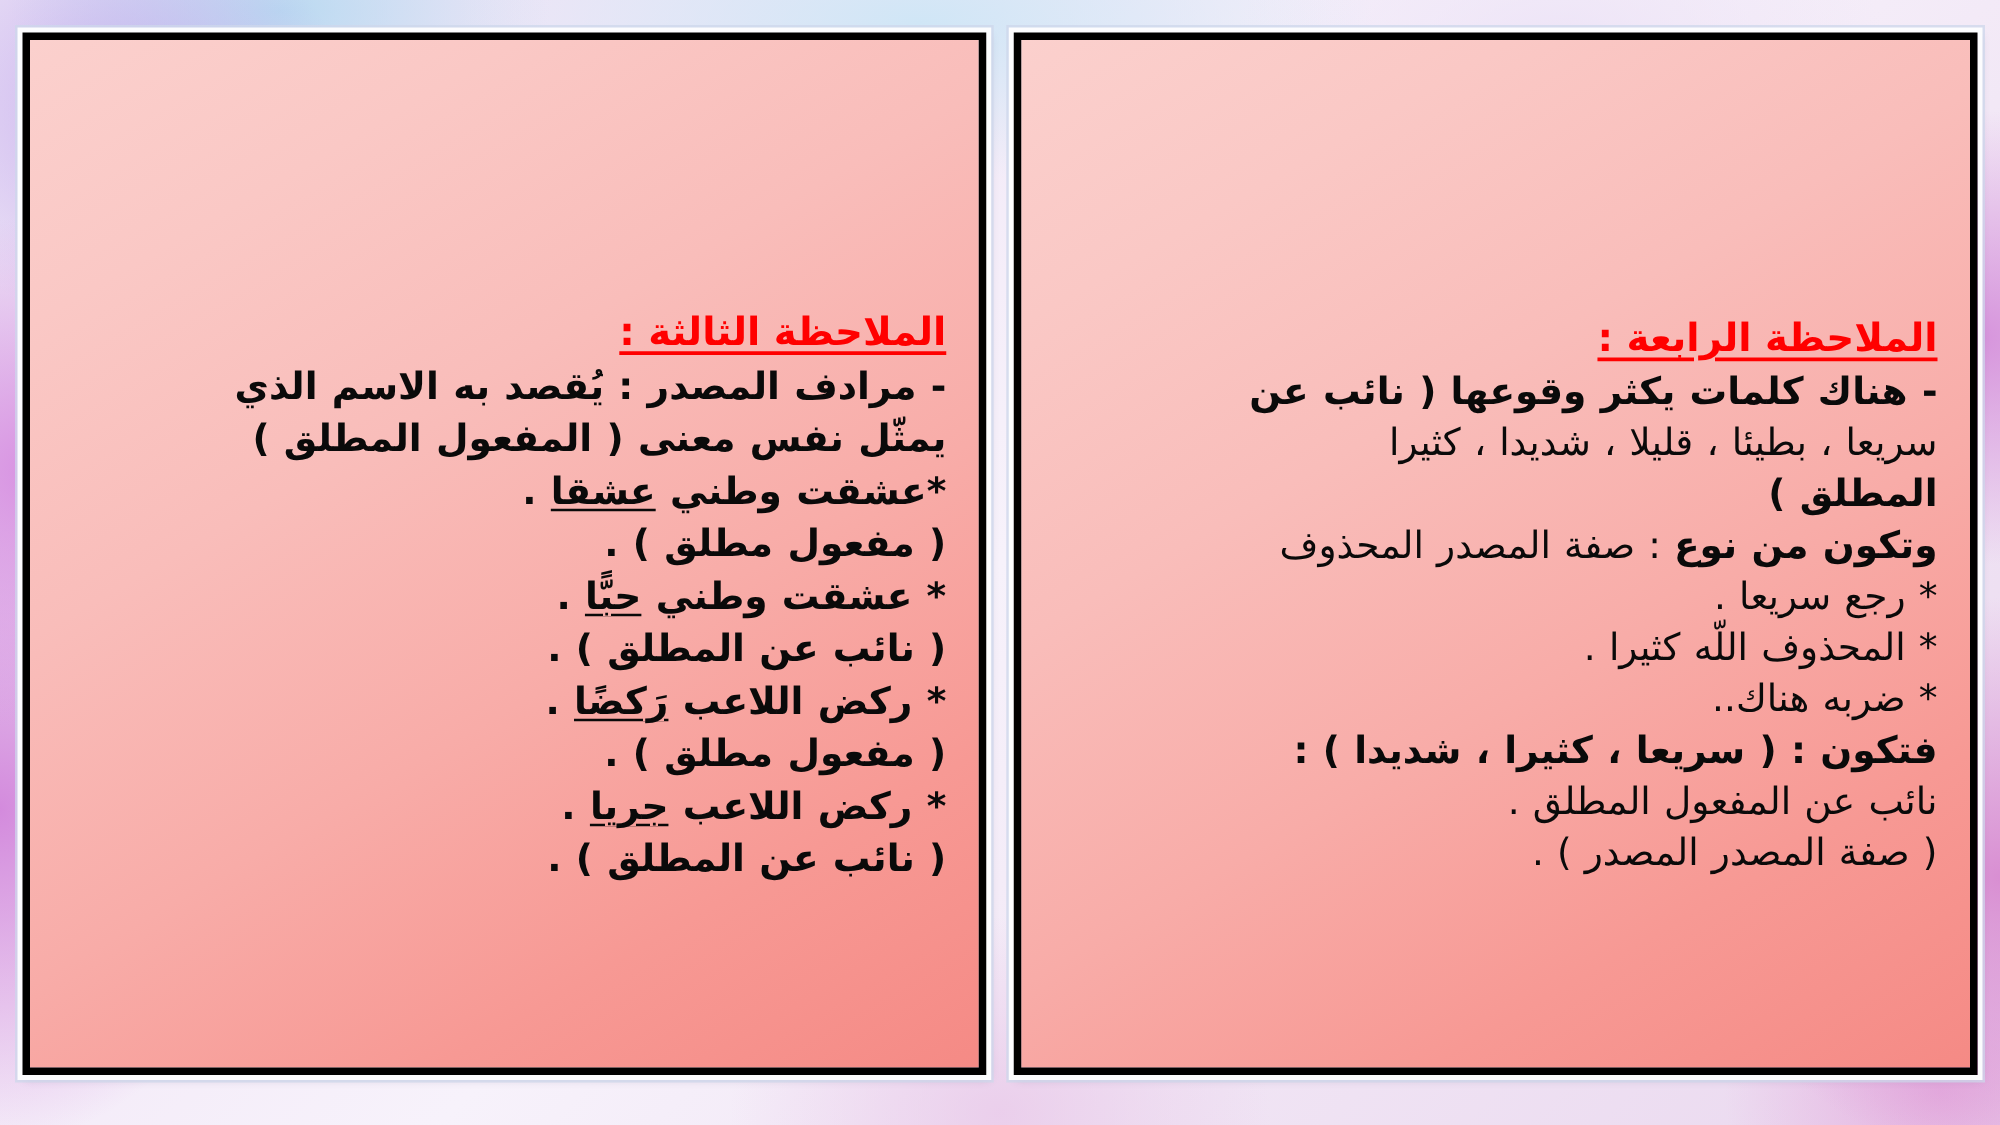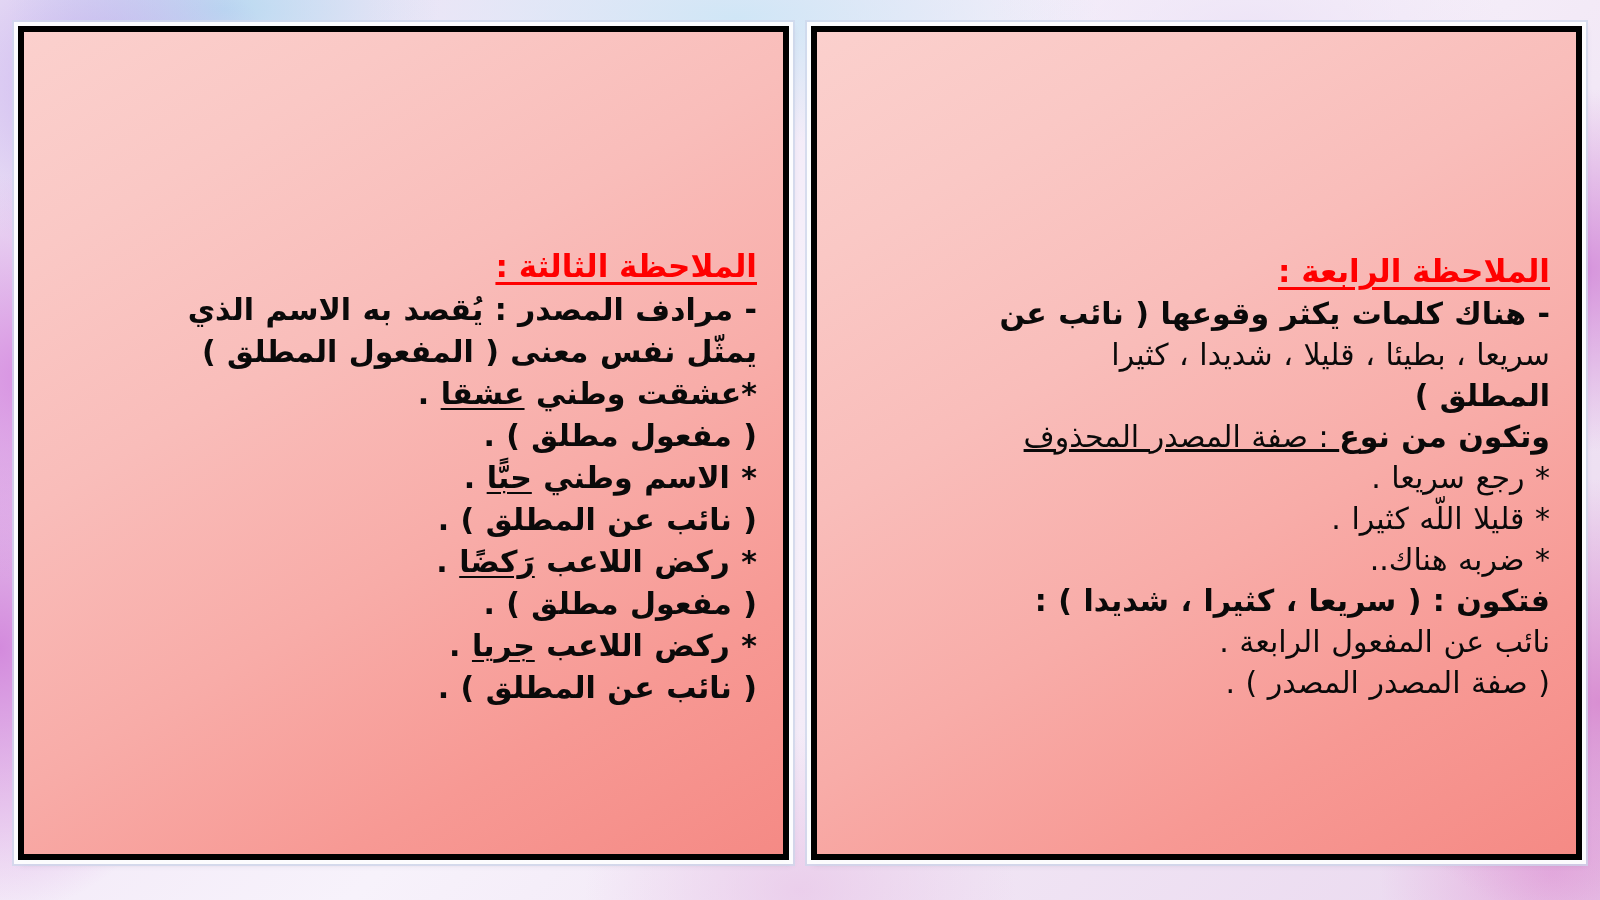": صفة المصدر المحذوف" .n { text-decoration: underline -> none }
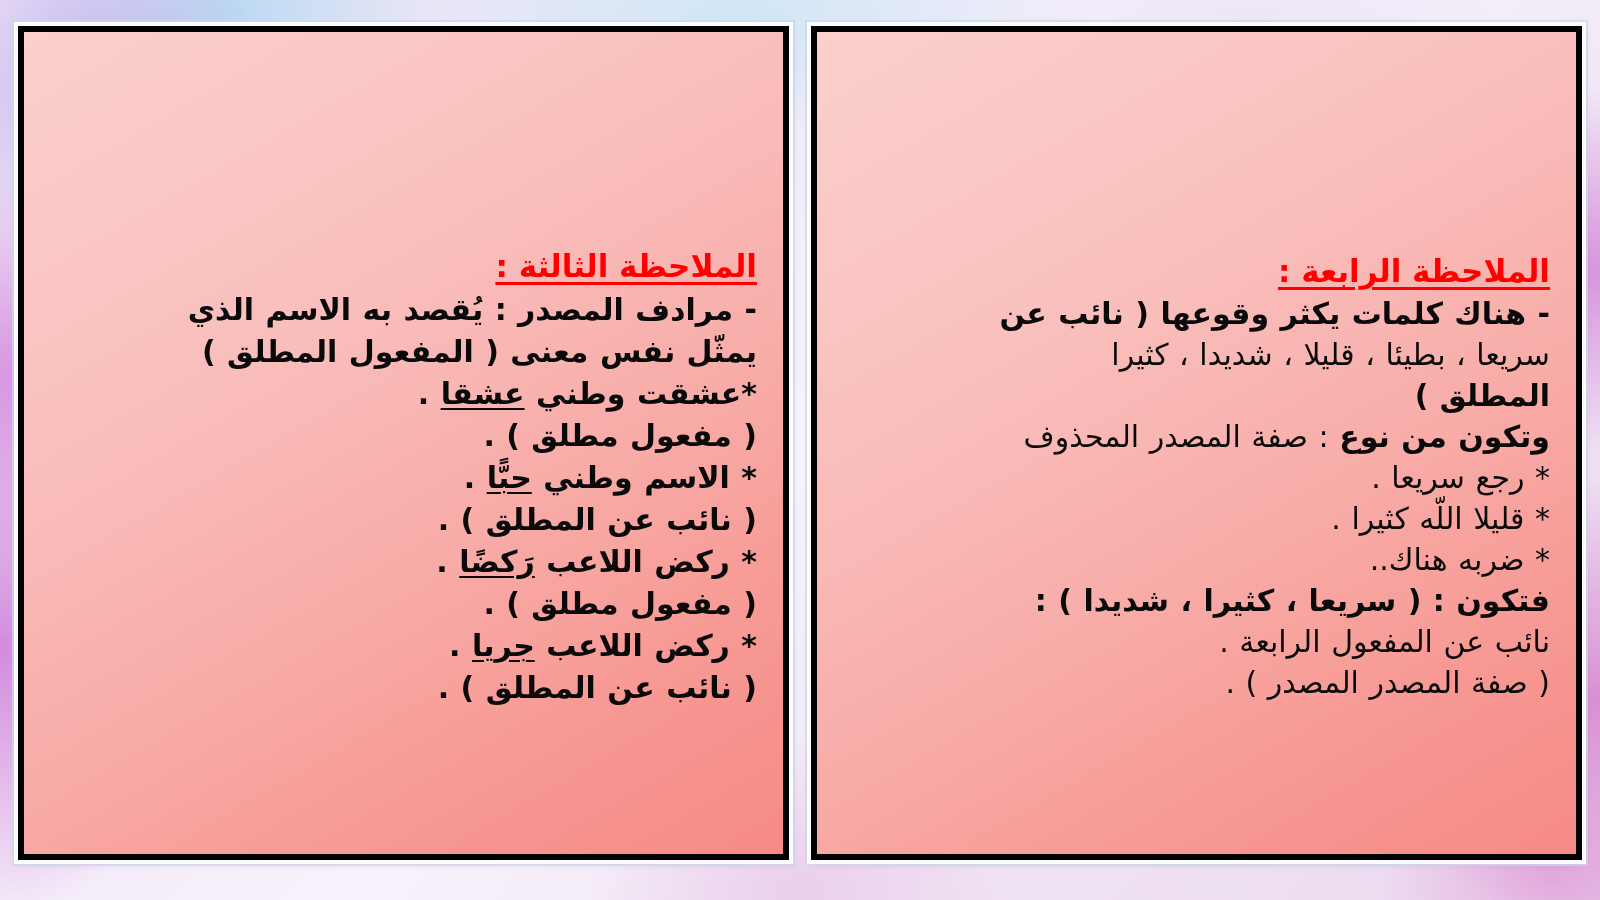"* الاسم وطني" span { text: الاسم -> عشقت }
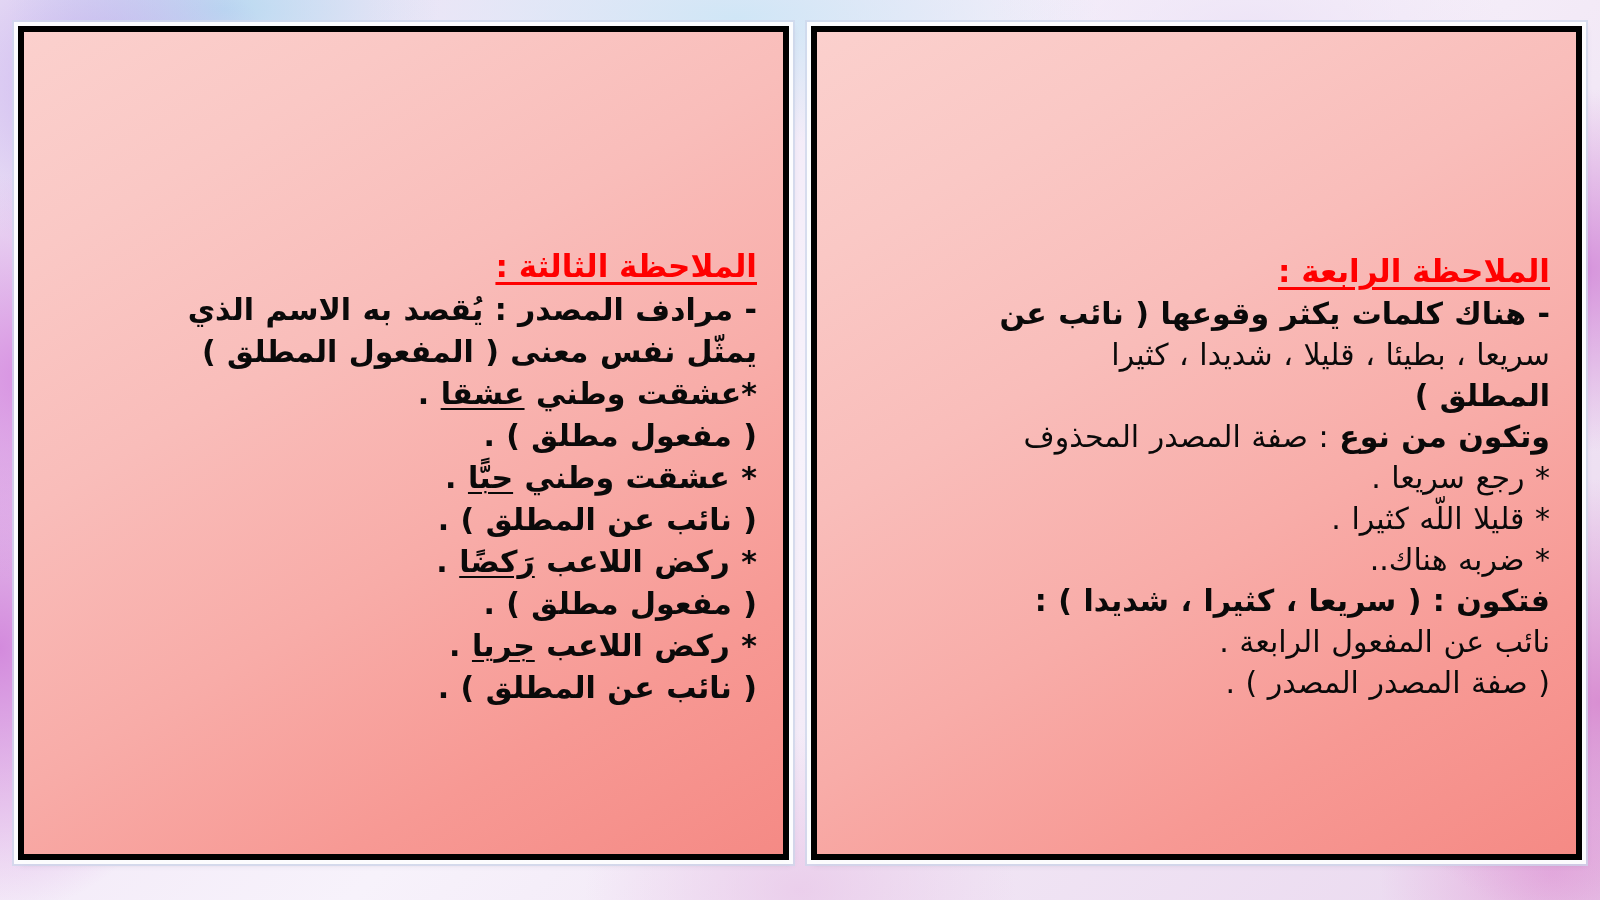"* قليلا اللّه كثيرا ." div.line { text: قليلا -> المحذوف }
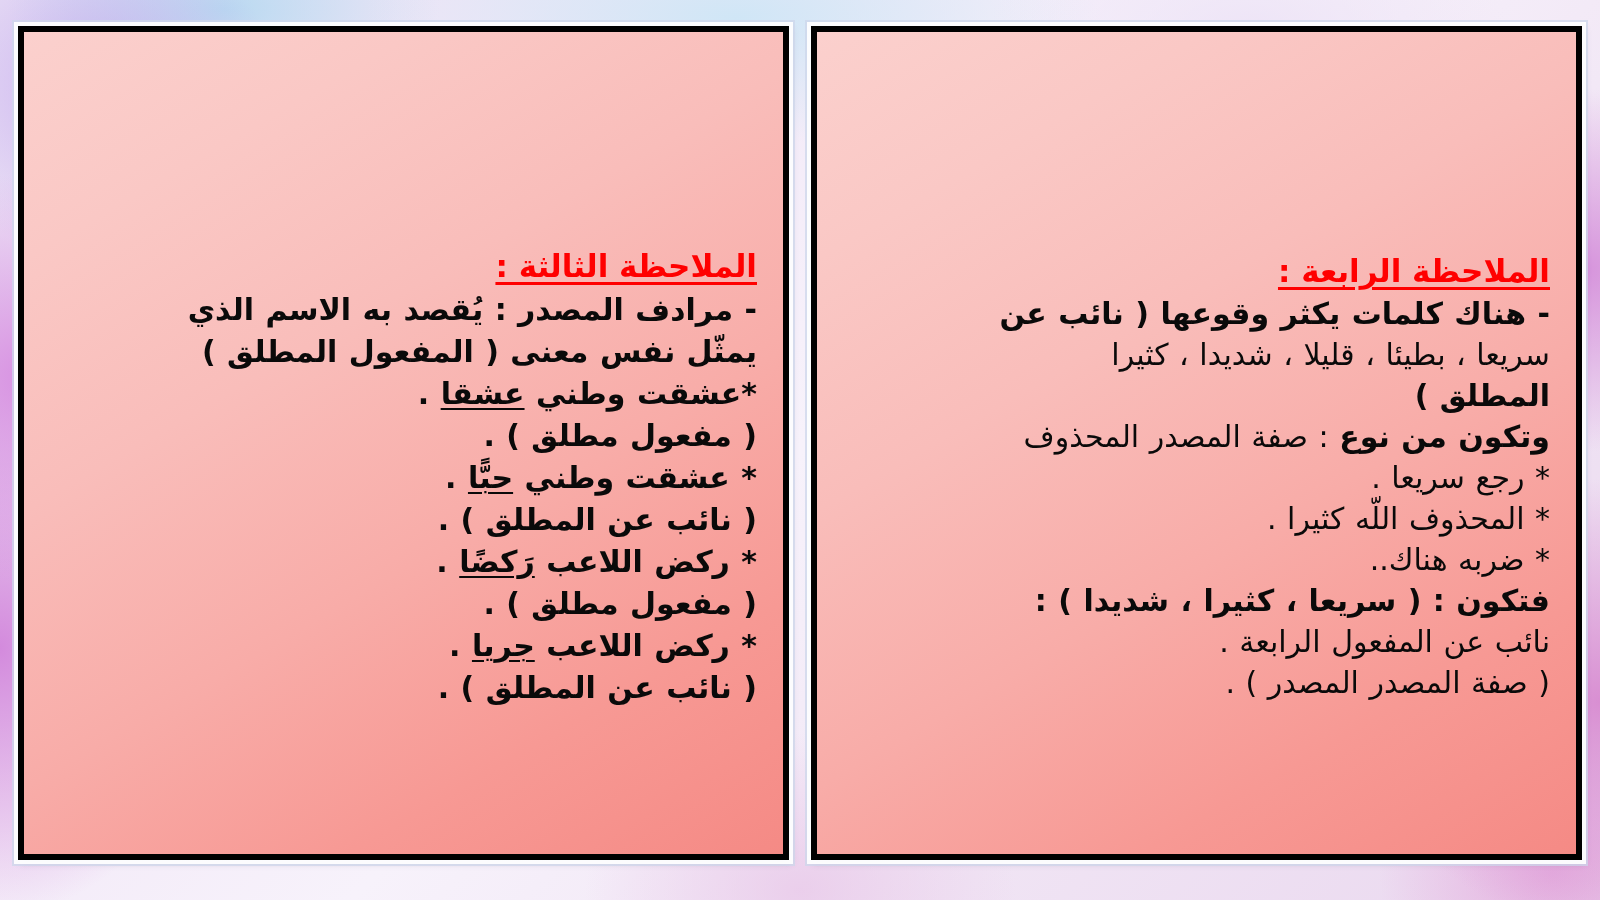"نائب عن المفعول الرابعة ." div.line { text: الرابعة -> المطلق }
